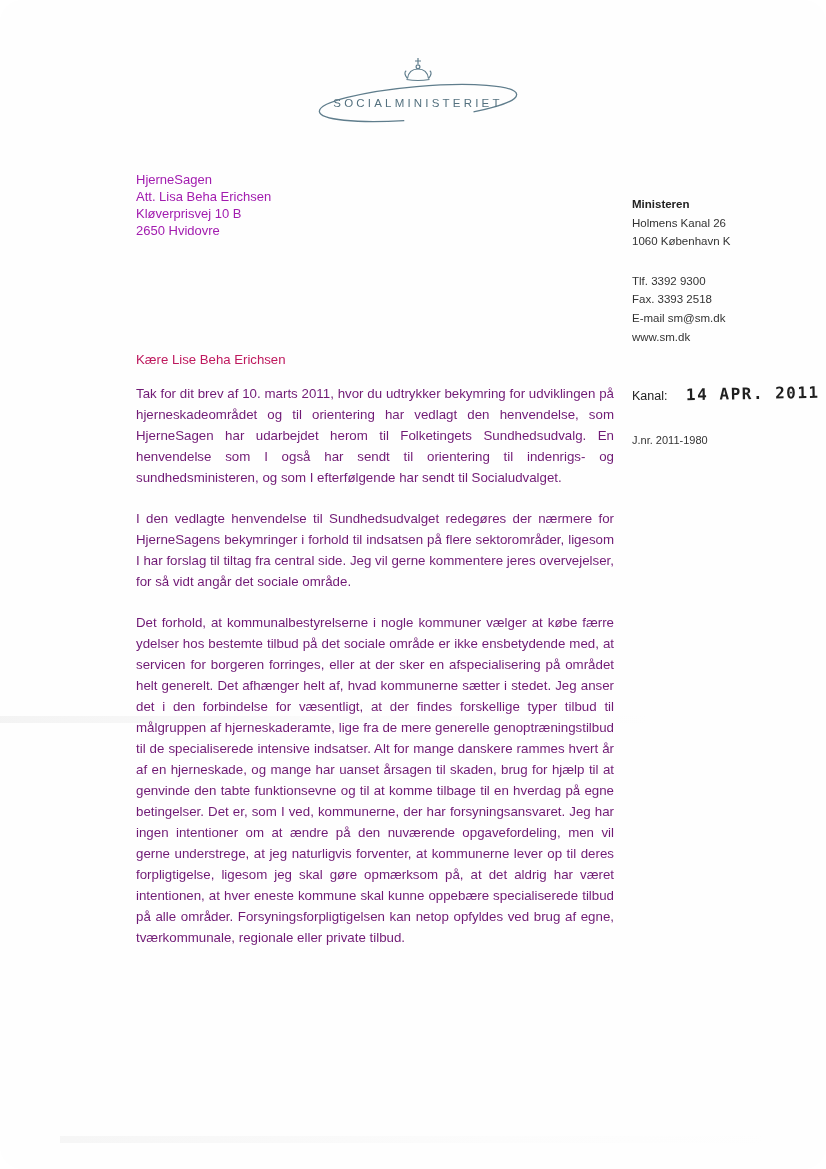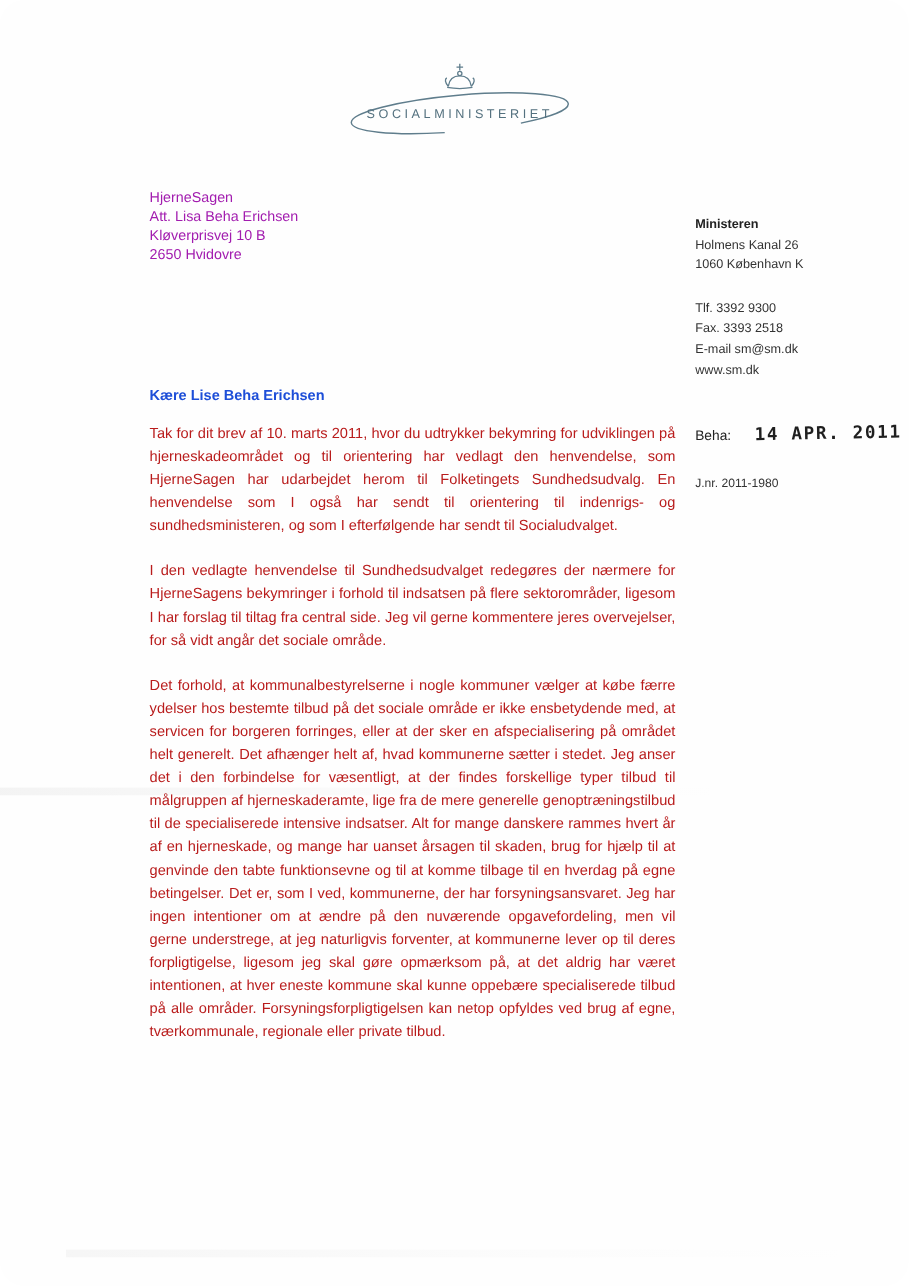"Kære Lise Beha Erichsen" .salutation { color: #1d4ed8 -> #be185d; font-weight: bold -> normal }
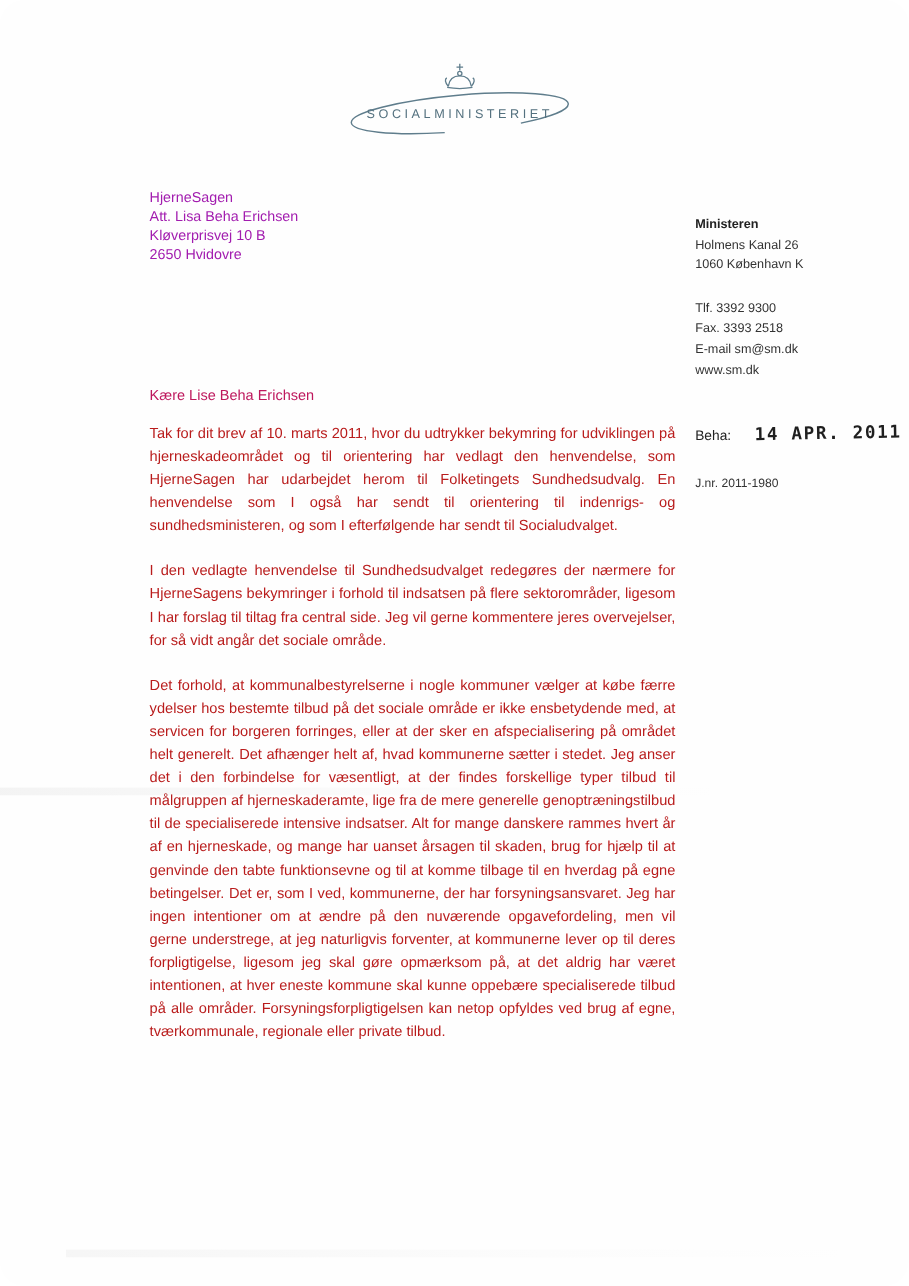"Tak for dit brev af" .body-text { color: #b91c1c -> #701a75 }
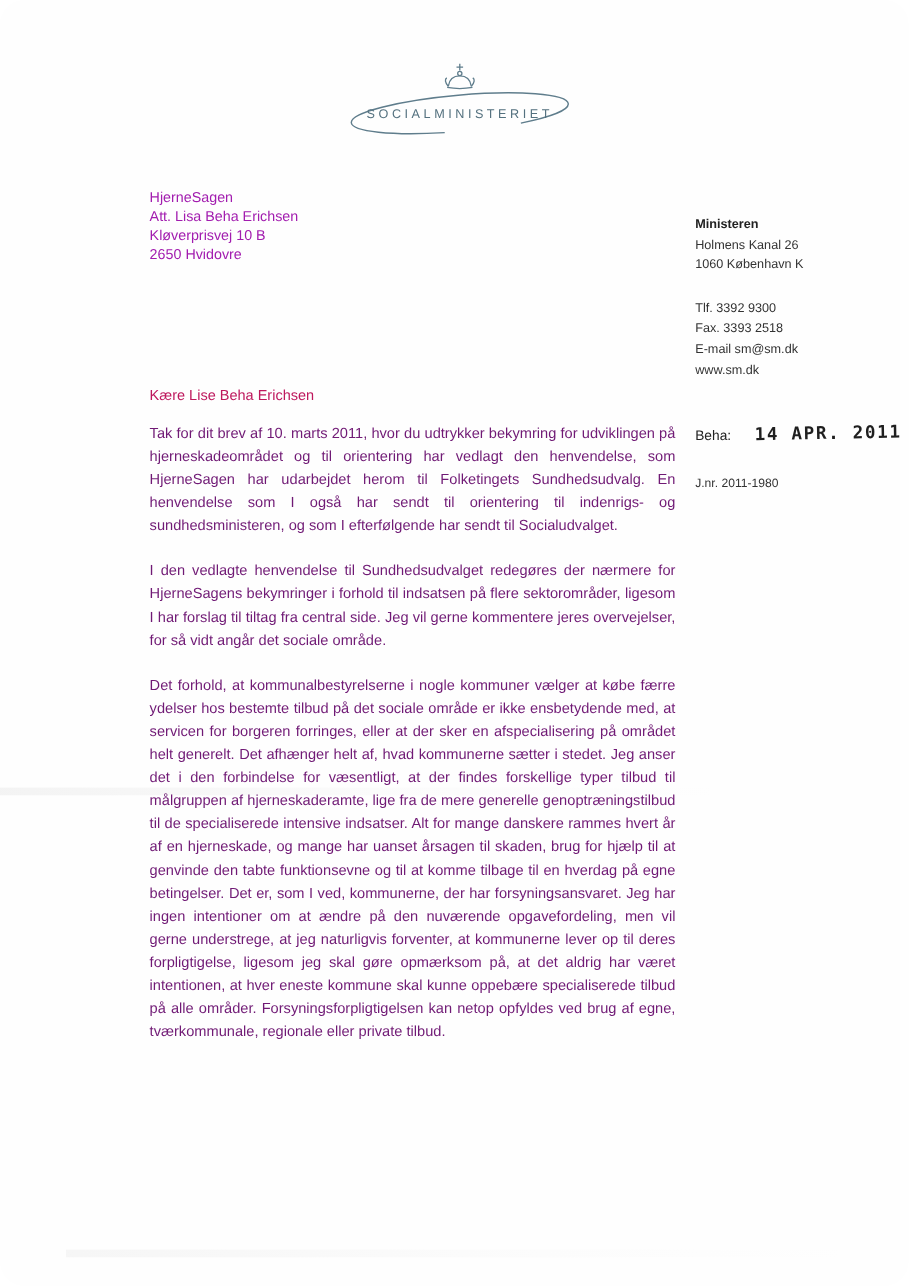"Beha:" span.date-label { text: Beha -> Kanal }
